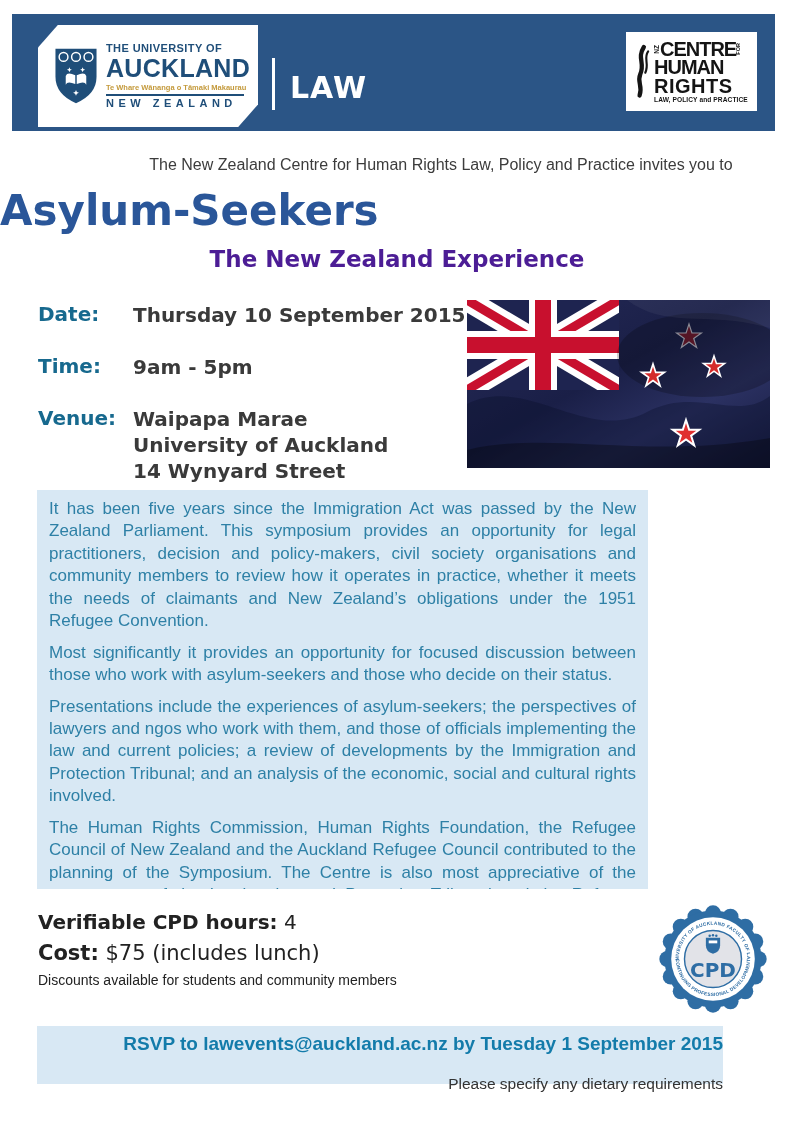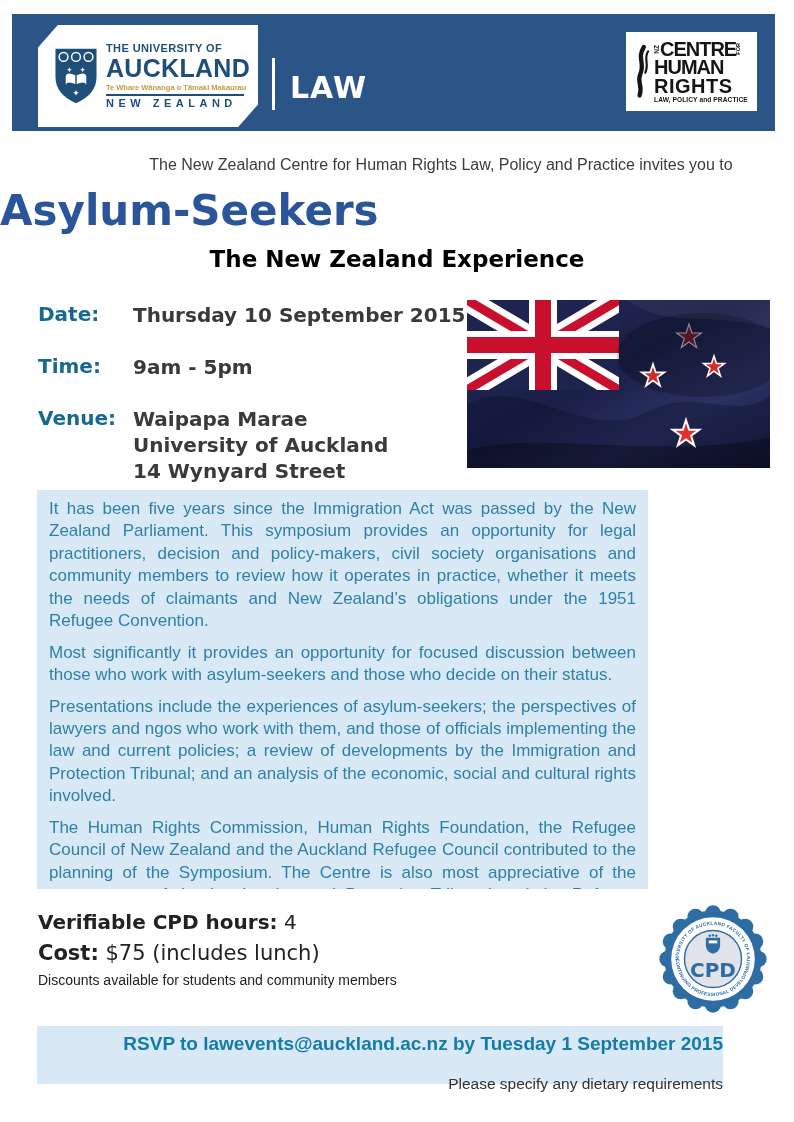"The New Zealand Experience" .subtitle { color: #000000 -> #4c1d95 }
